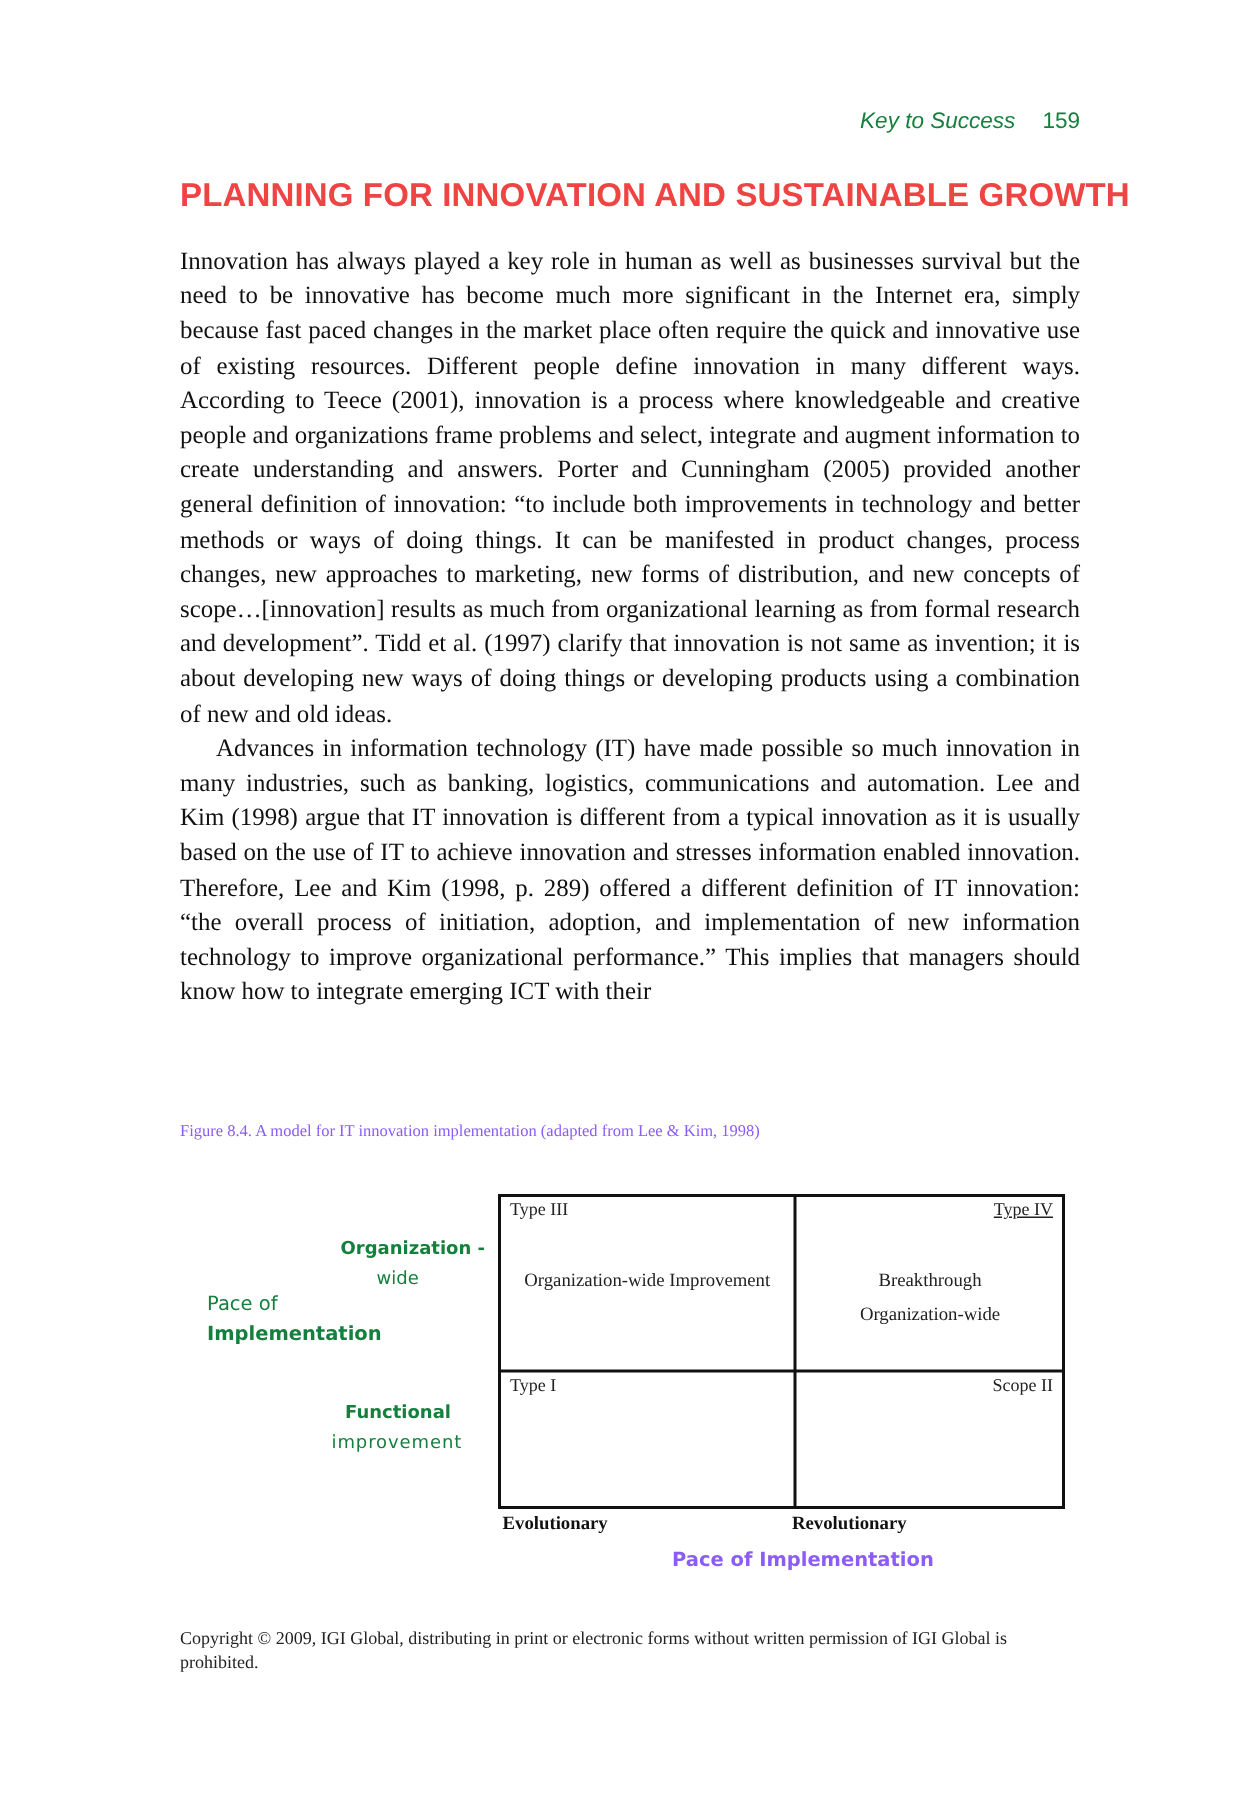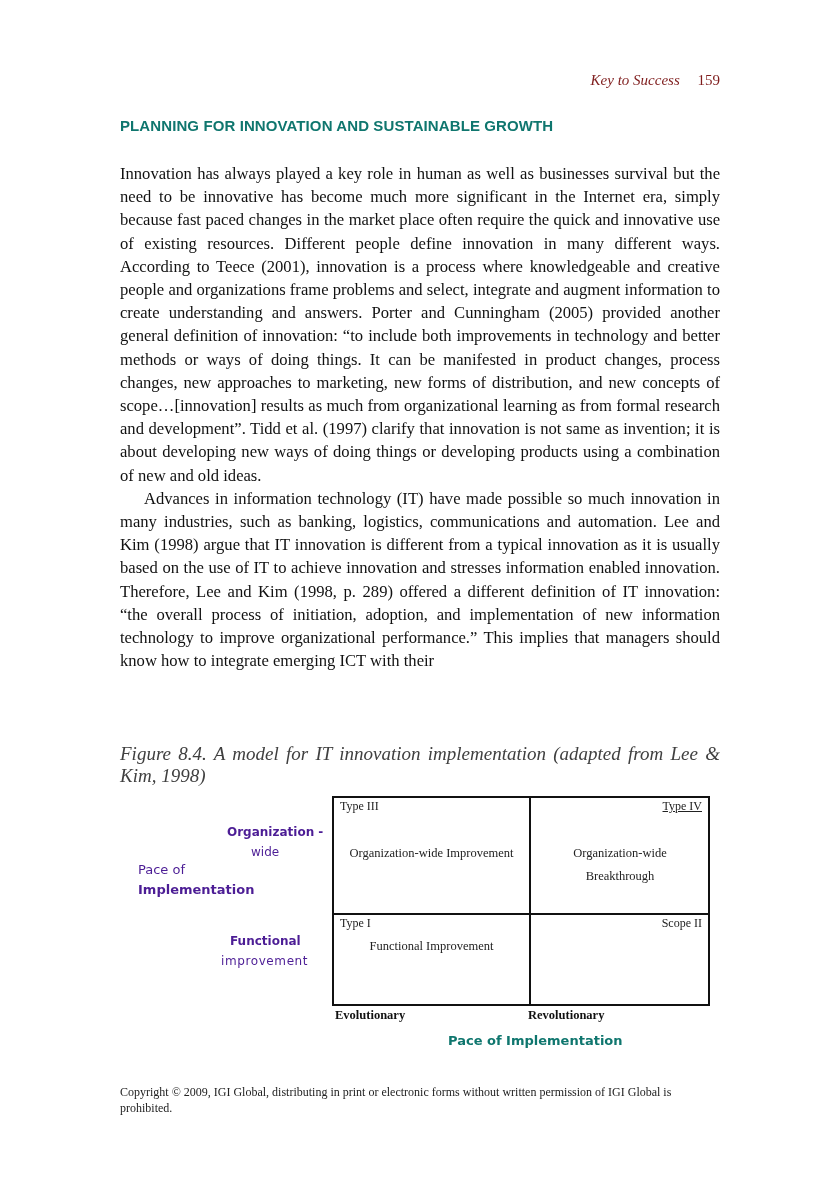"Key to Success 159" .running-head { color: #7f1d1d -> #15803d; font-family: Liberation Serif, serif -> Liberation Sans, sans-serif }
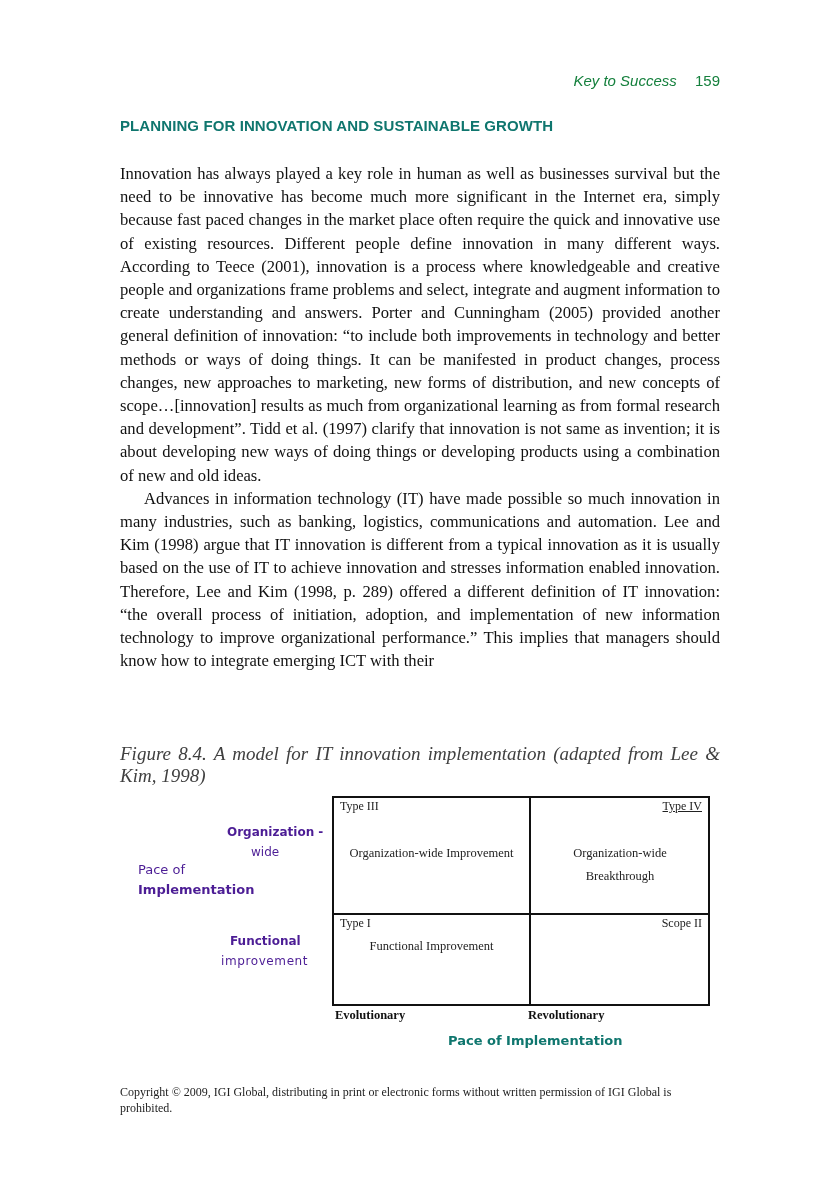"PLANNING FOR INNOVATION AND SUSTAINABLE" .section-title { color: #0f766e -> #ef4444; font-size: 15px -> 22px }
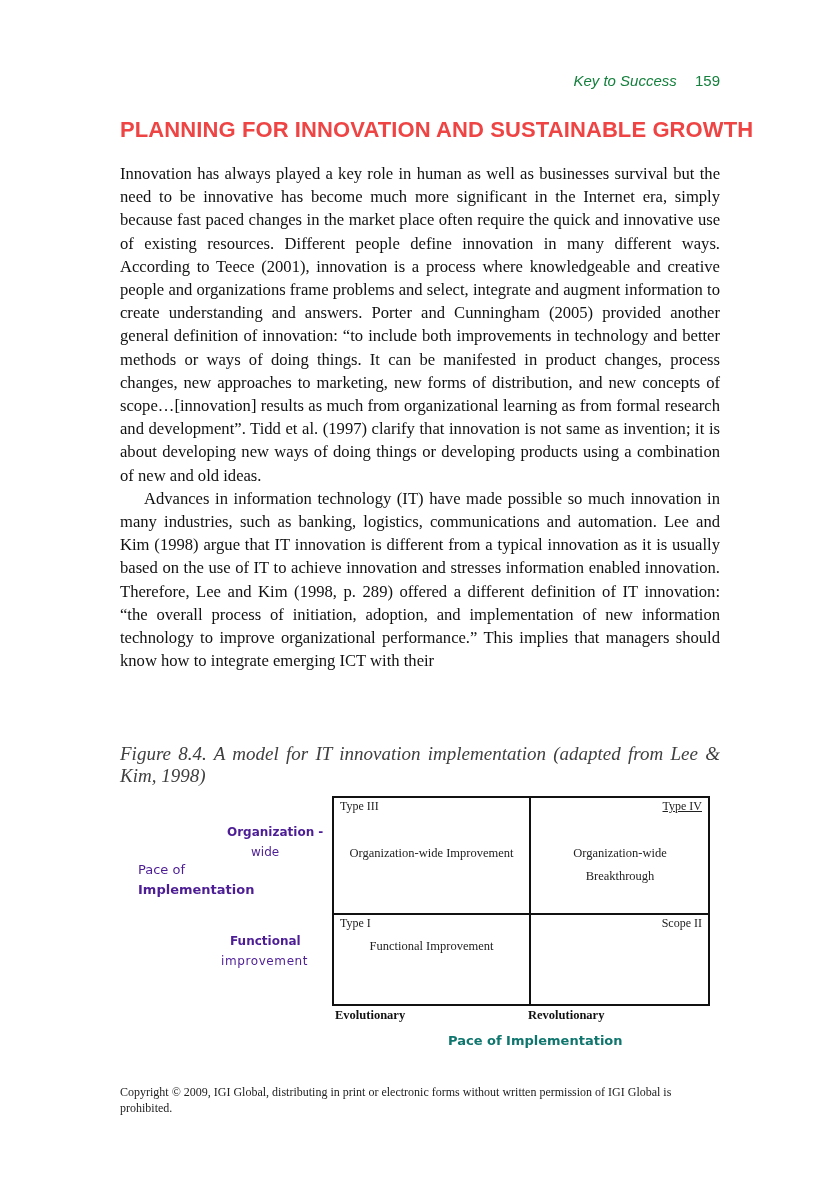"Figure 8.4. A model for" .caption { color: #404040 -> #8b5cf6; font-size: 19px -> 11px; font-style: italic -> none }
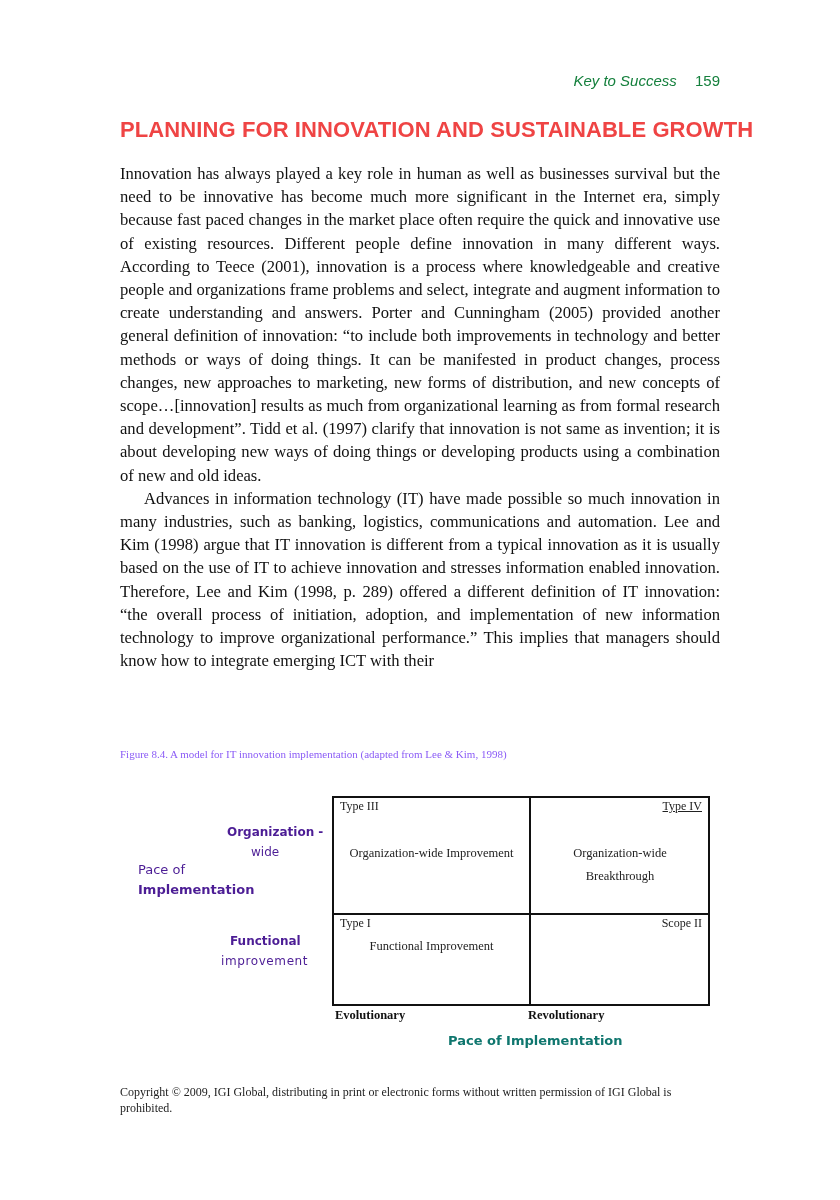"Organization -" .axis-left { color: #4c1d95 -> #15803d }
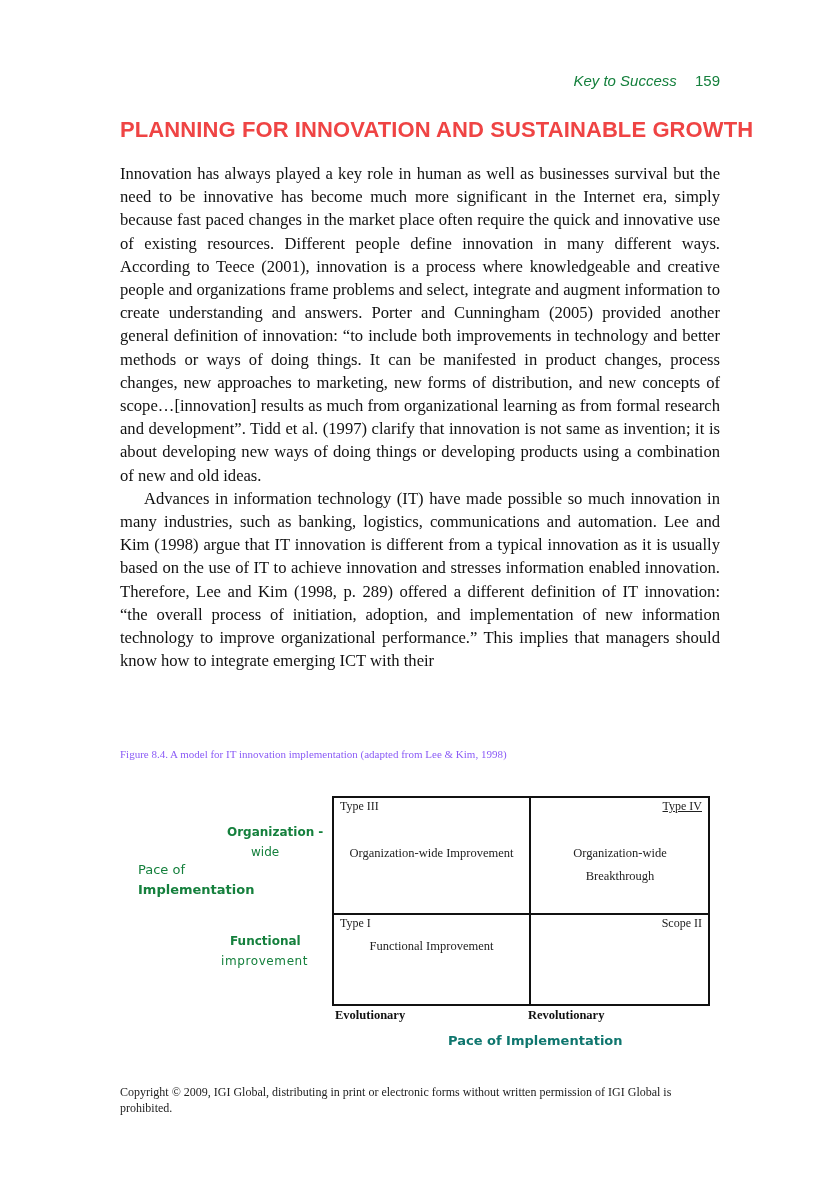"Organization-wide" div { order: before "Breakthrough" -> after "Breakthrough" }
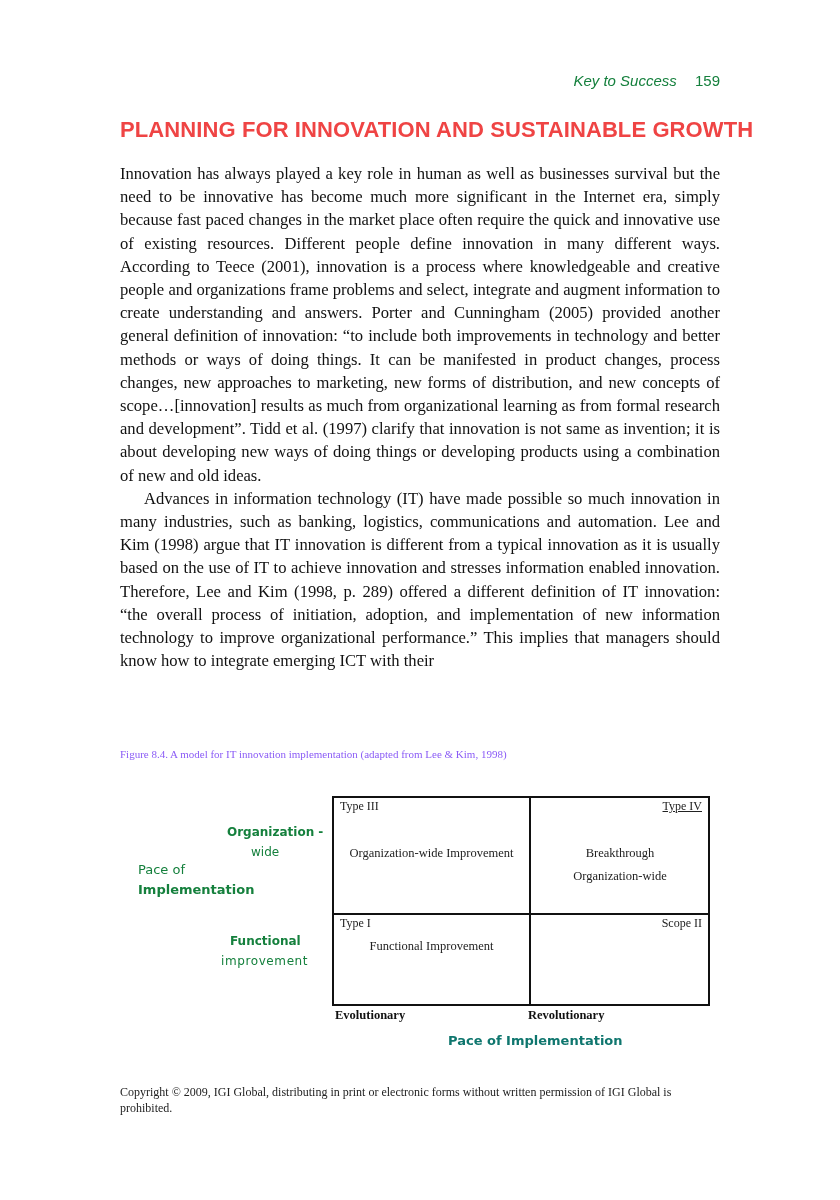"Functional Improvement" div.cell-text { html: <div>Functional Improvement</div> -> none }
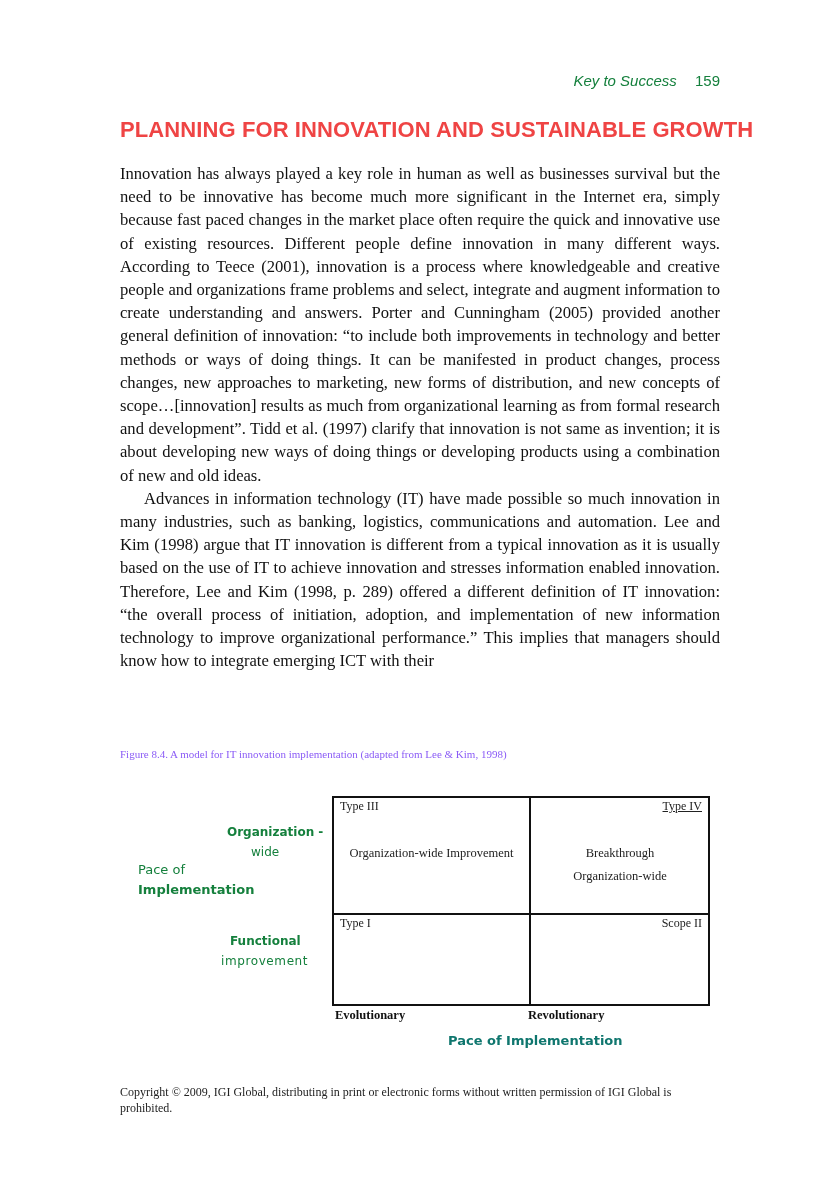"Pace of Implementation" .x-title { color: #0f766e -> #8b5cf6 }
